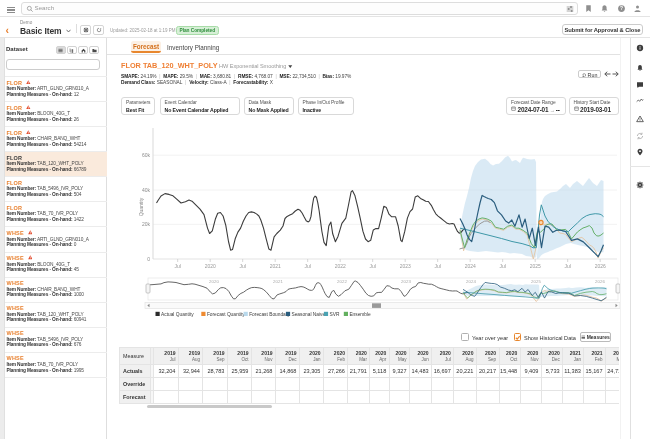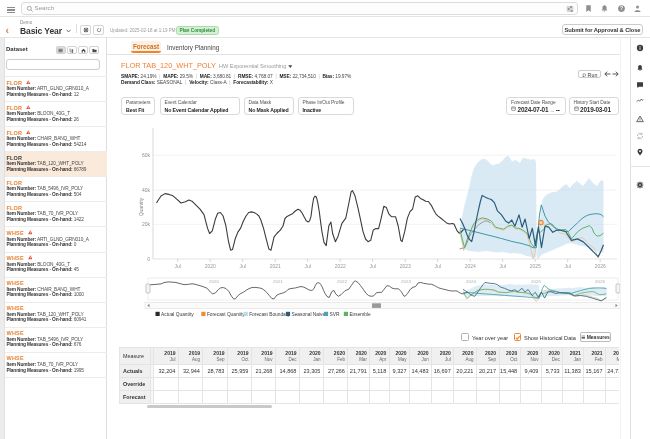"Basic Year" div.bdemo { text: Year -> Item }
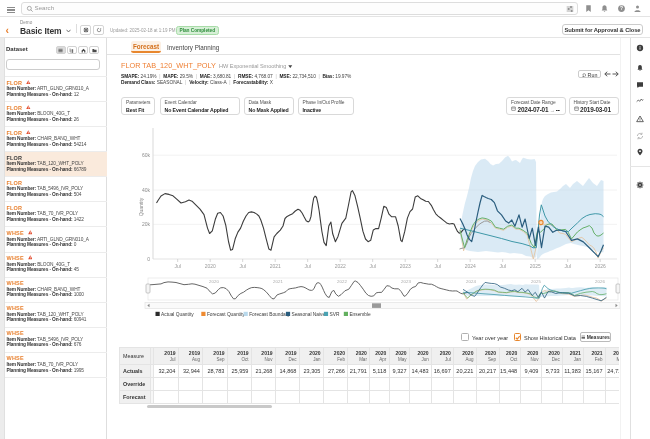"FLOR TAB_120_WHT_POLY" .title { font-weight: normal -> bold }
